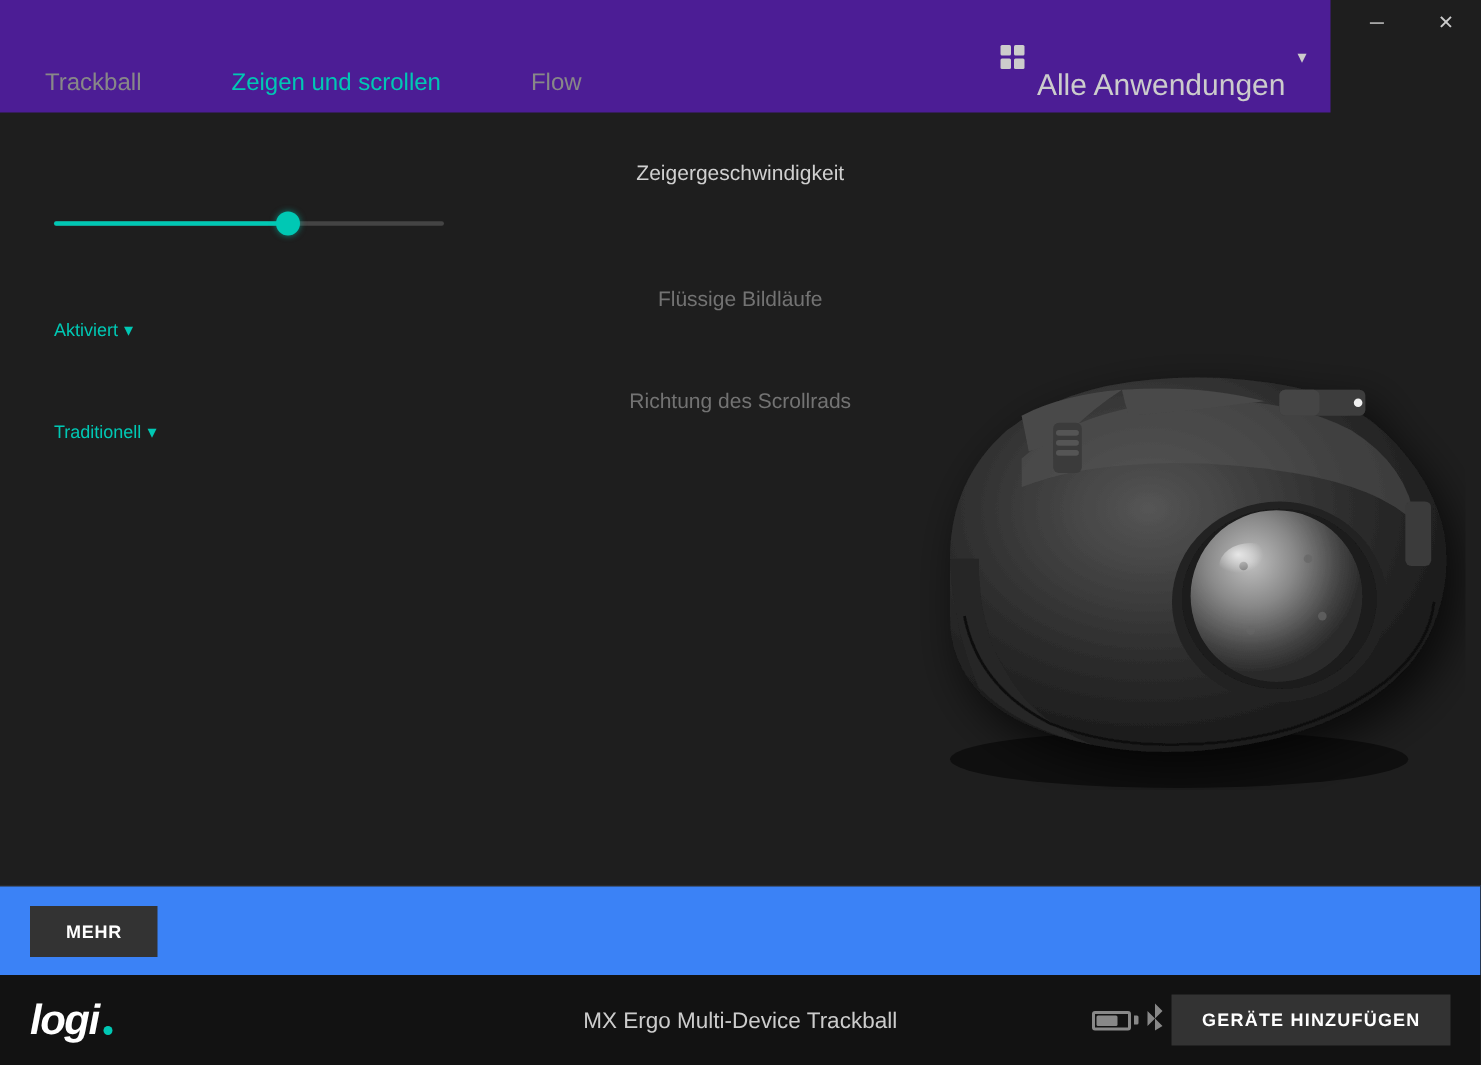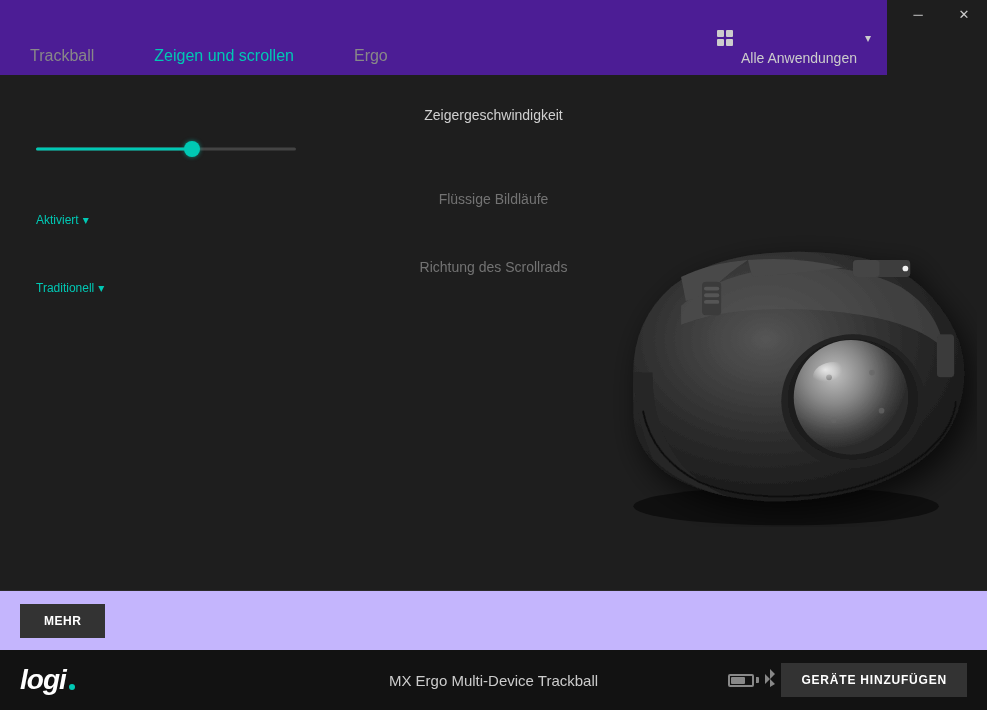"Ergo" div.tab { text: Ergo -> Flow }
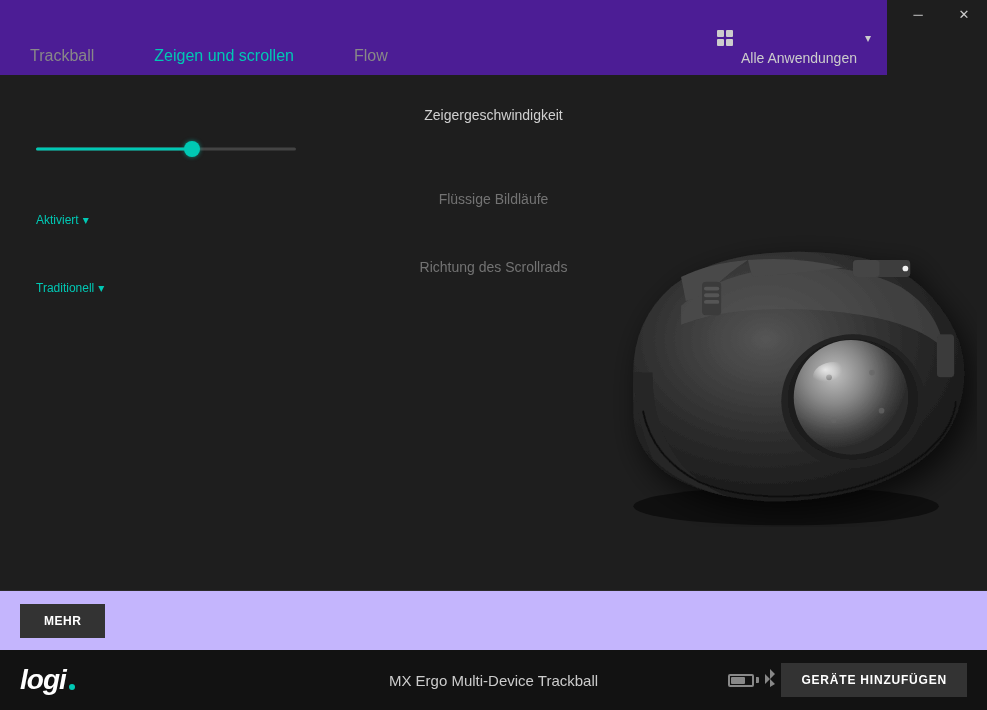"Alle Anwendungen" .app-selector-label { font-size: 14px -> 20px }
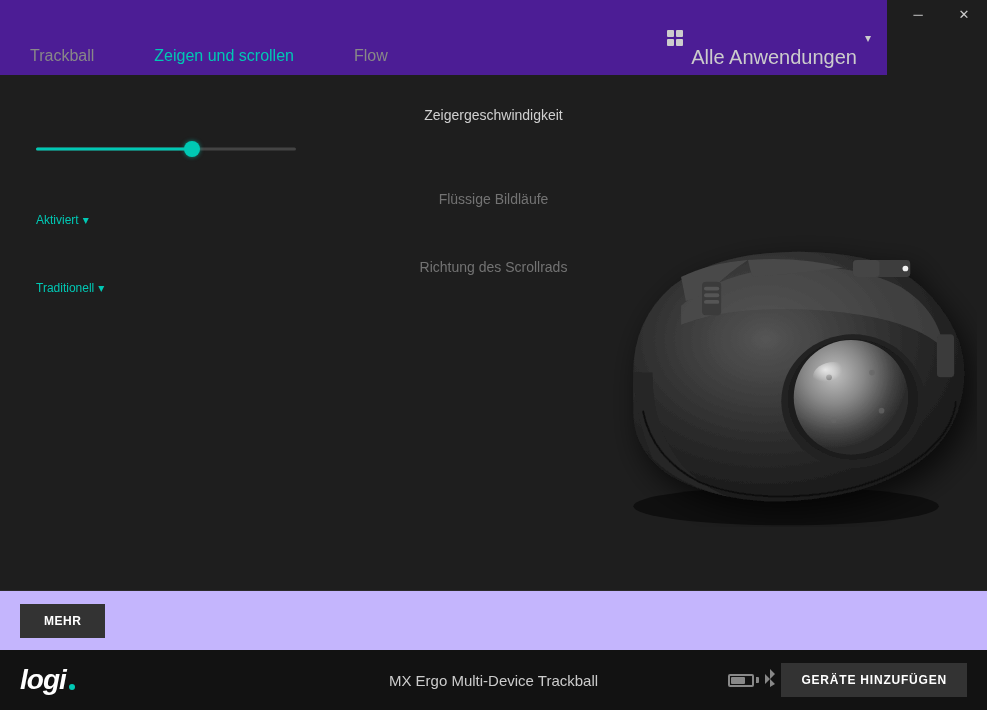"MEHR" div { background: #c4b5fd -> #3b82f6 }
